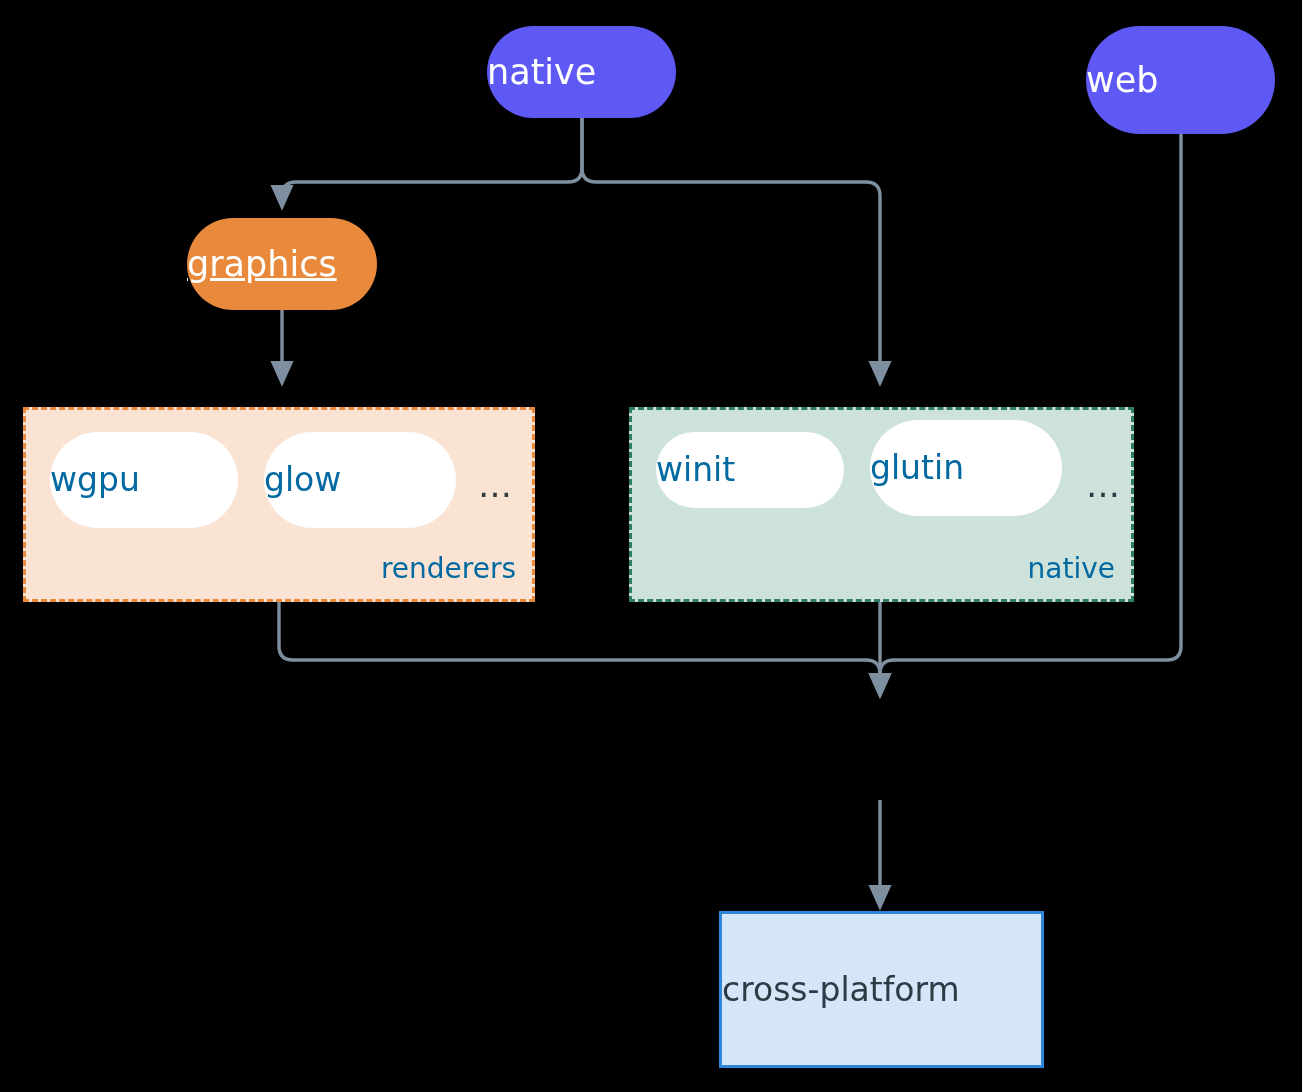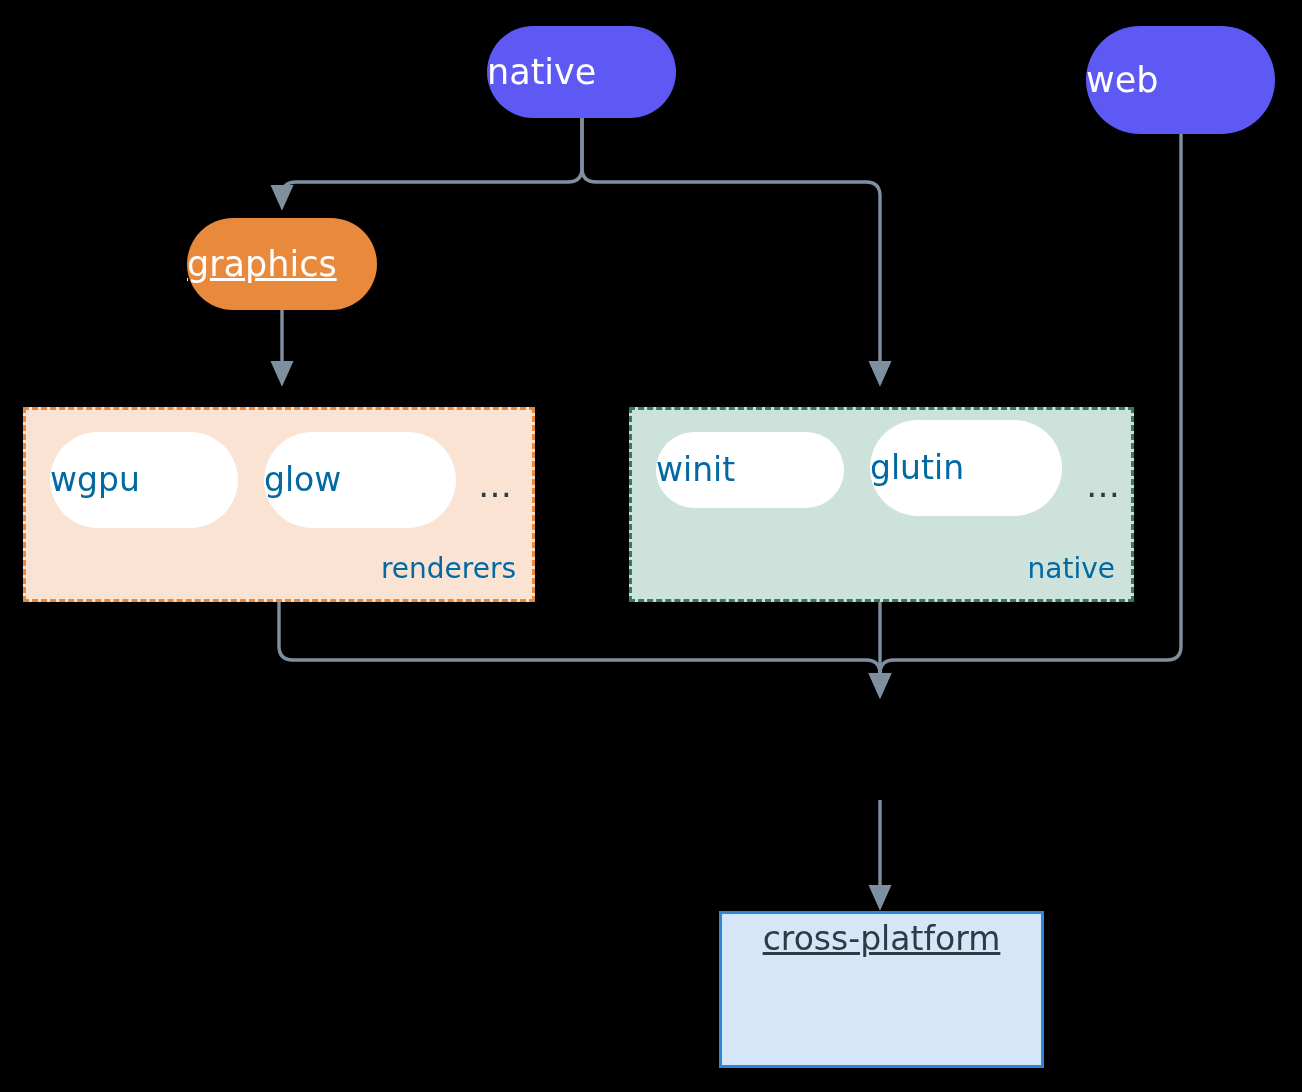"cross-platform" div.node { flex-direction: column -> row; text-decoration: underline -> none }
